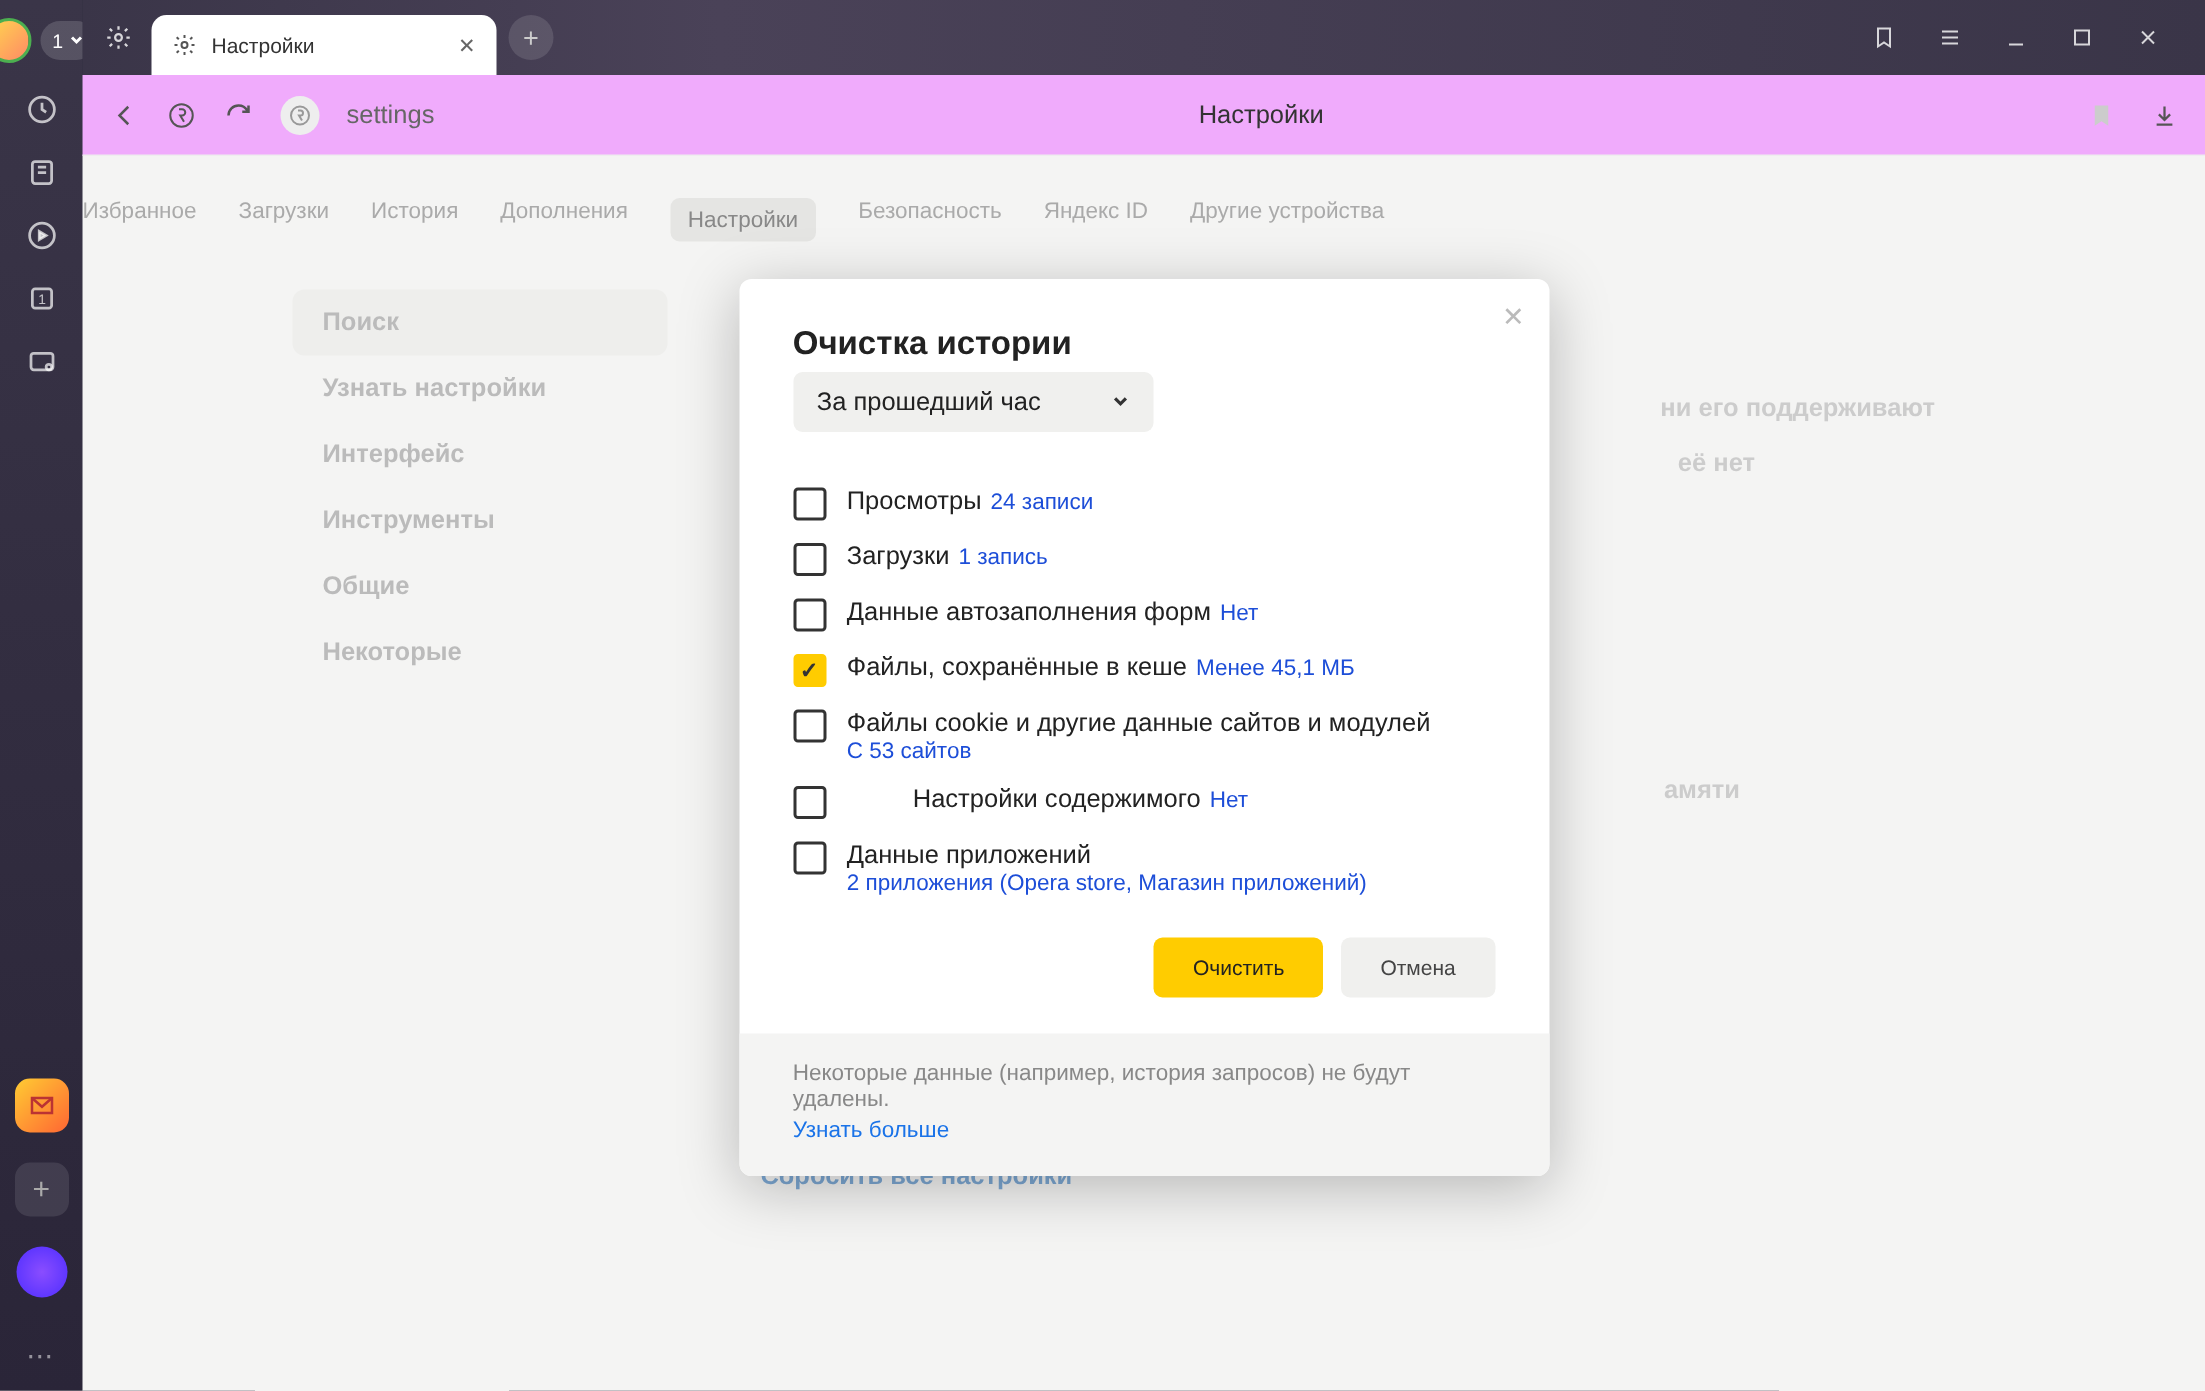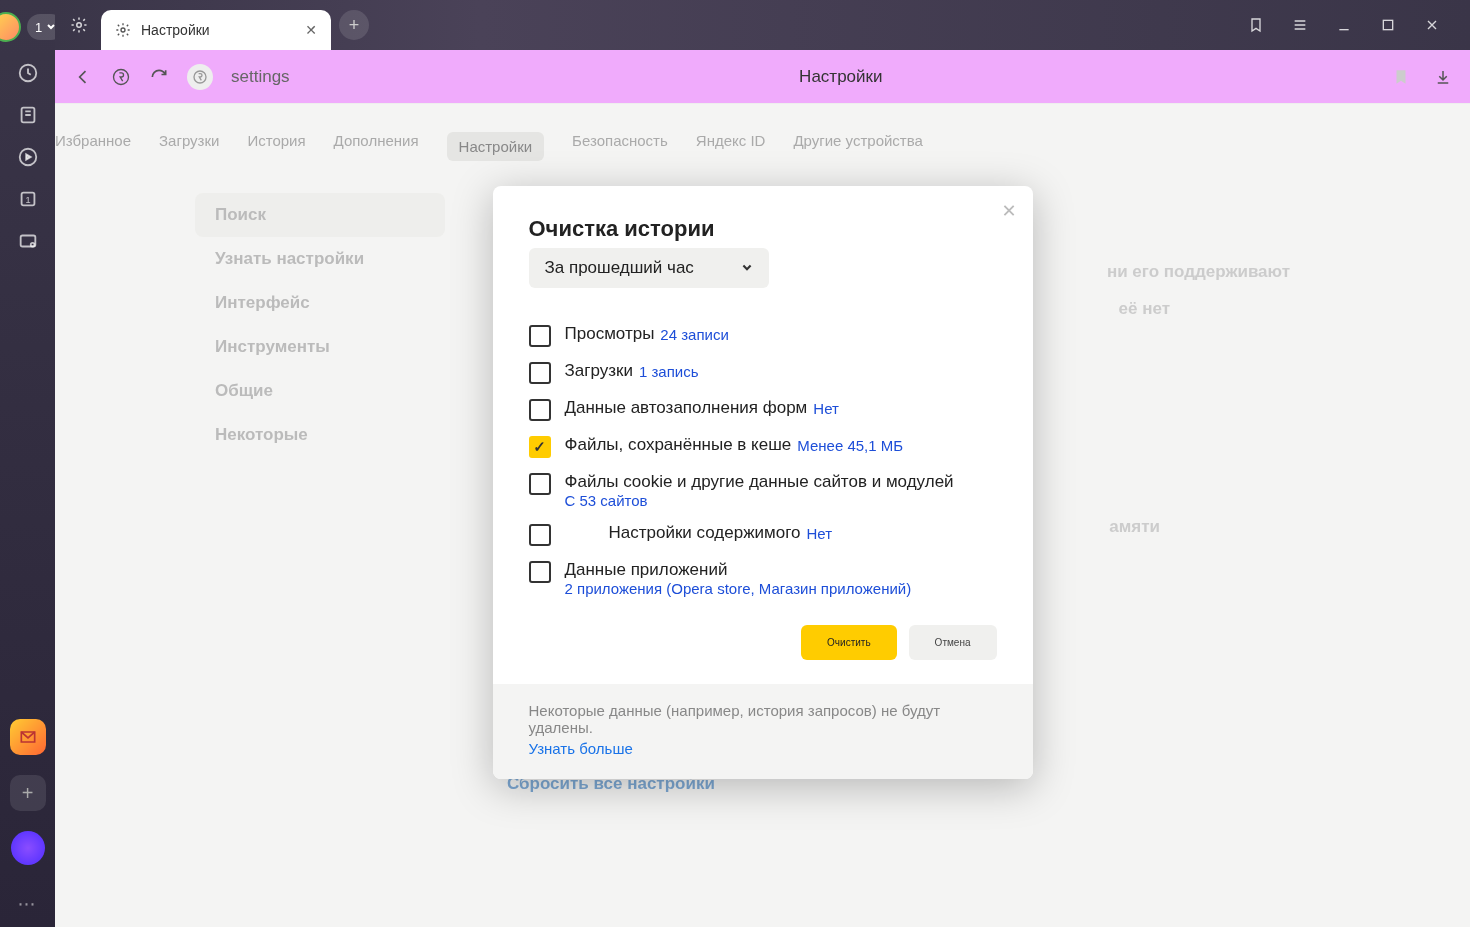"Очистить" .btn { font-size: 10px -> 14px }
